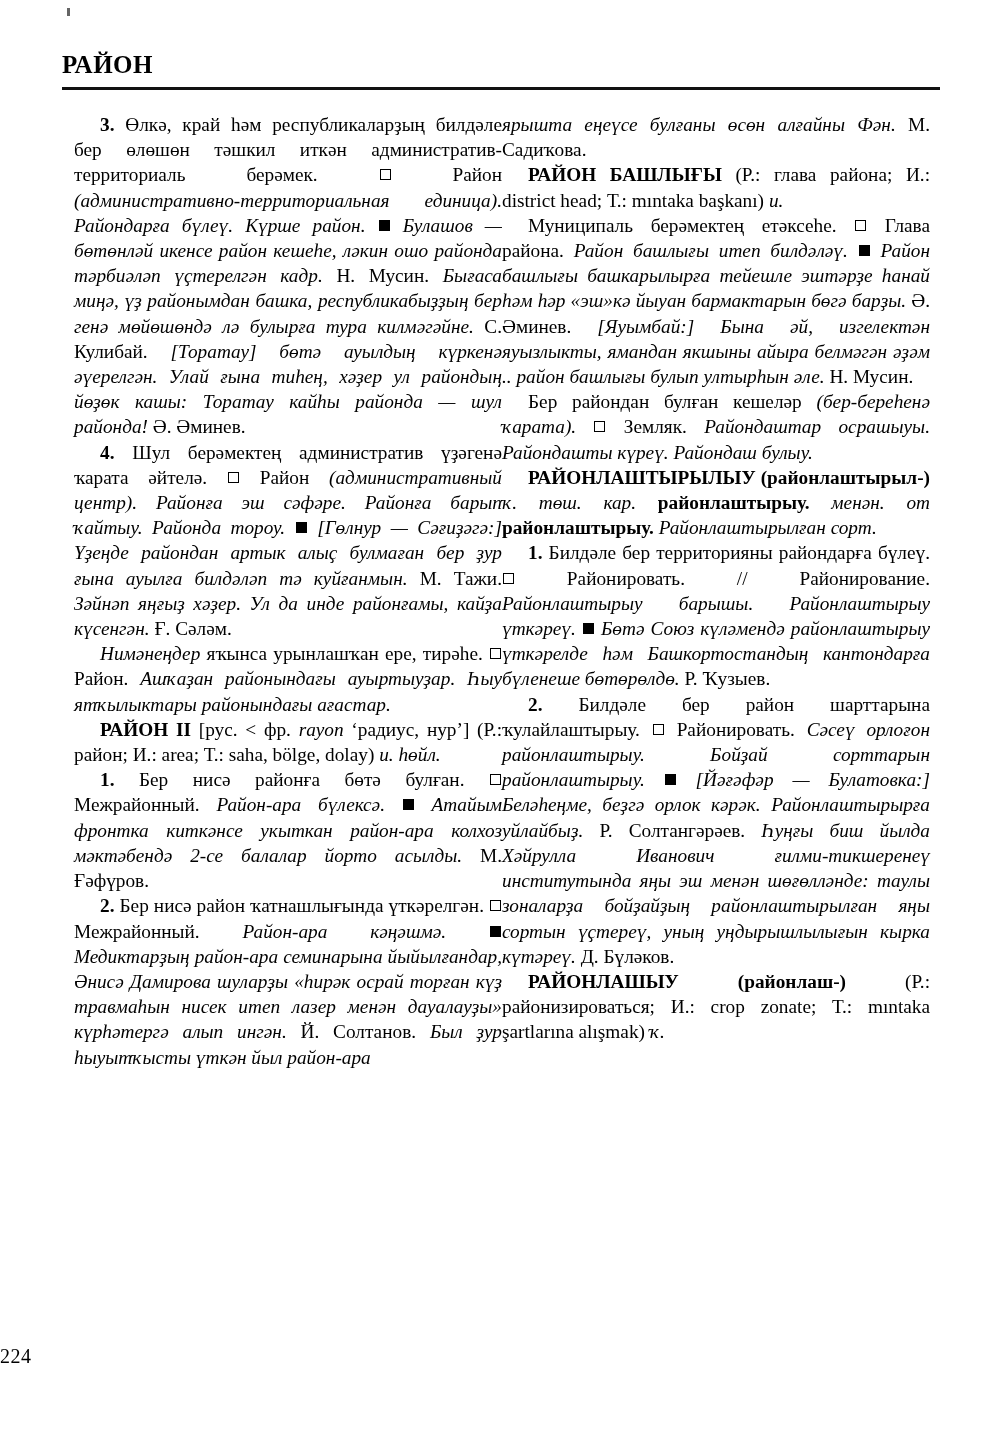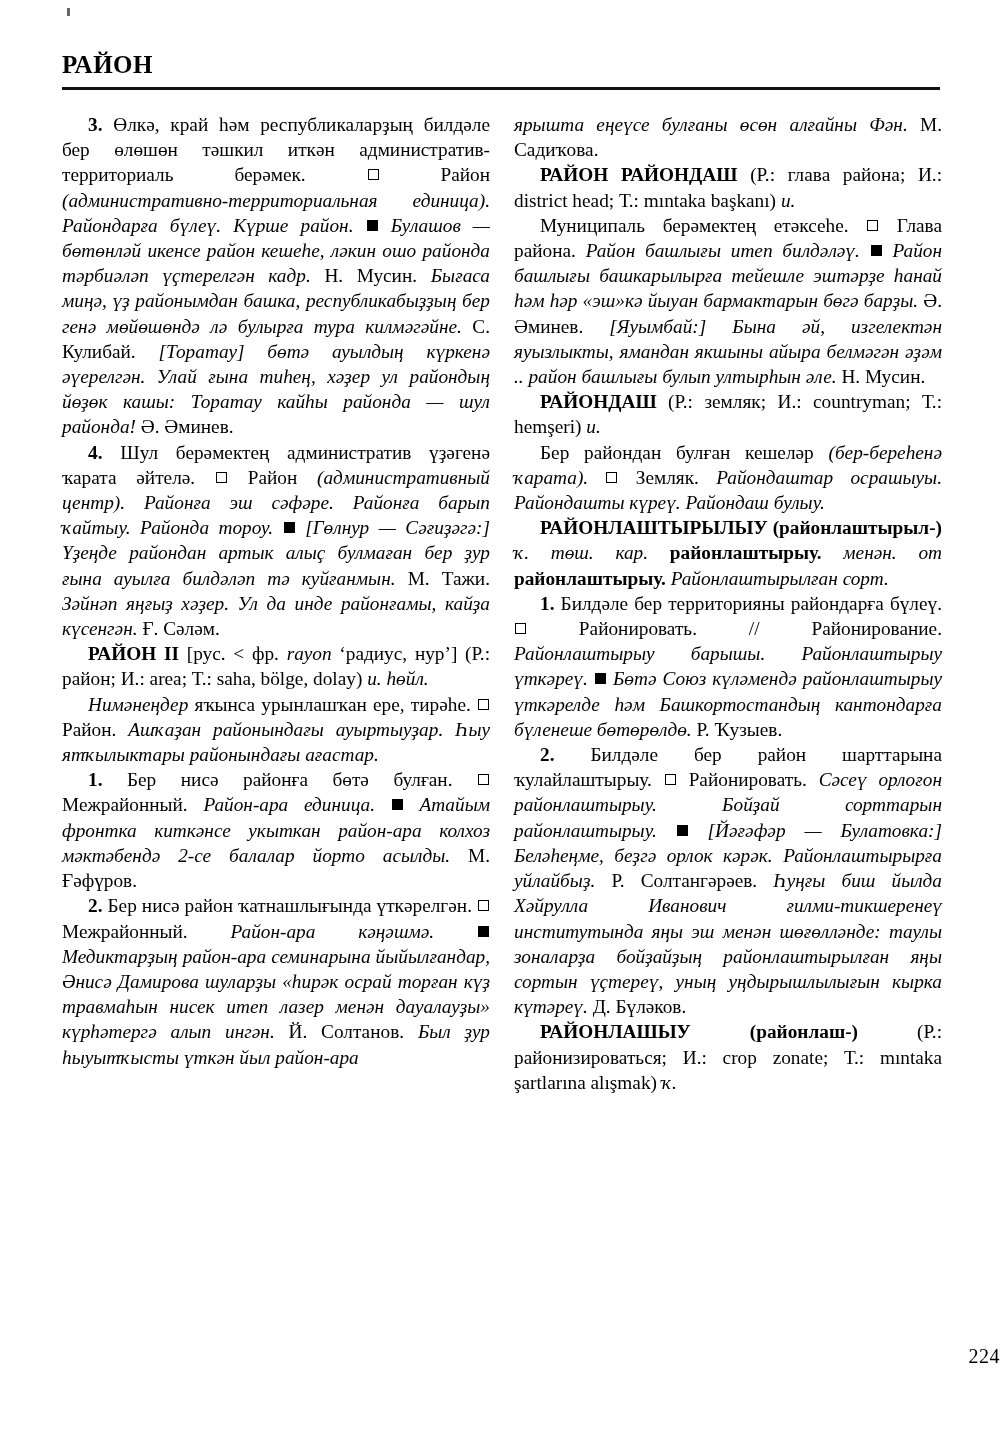"3. Өлкә, край һәм республикаларҙың" .columns { justify-content: space-between -> center }
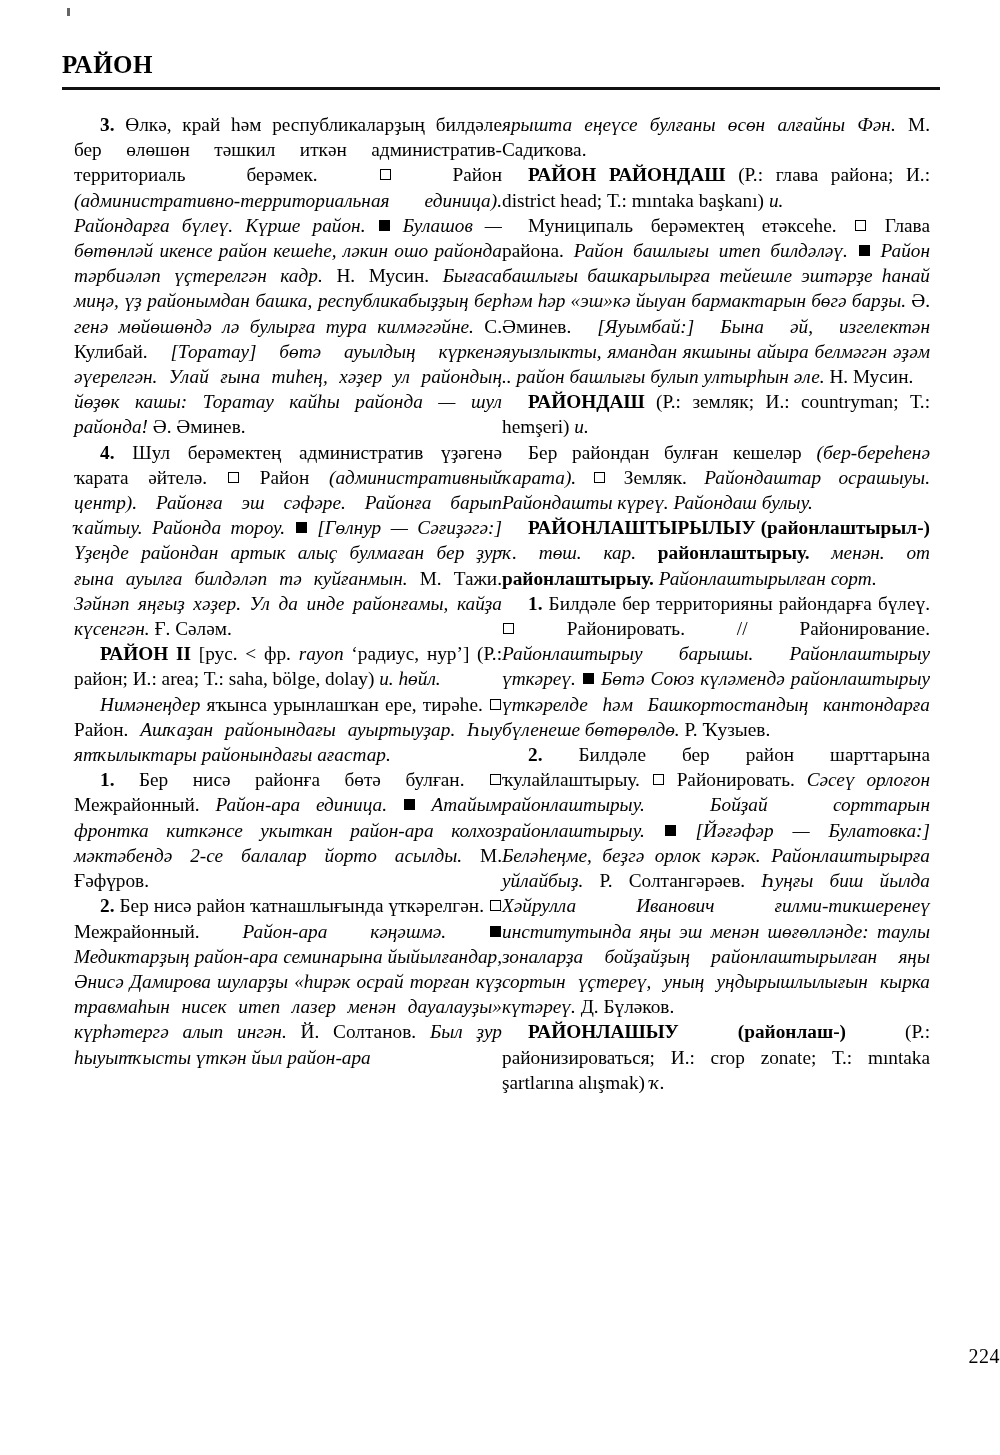"РАЙОН РАЙОНДАШ" span.hw { text: РАЙОНДАШ -> БАШЛЫҒЫ }
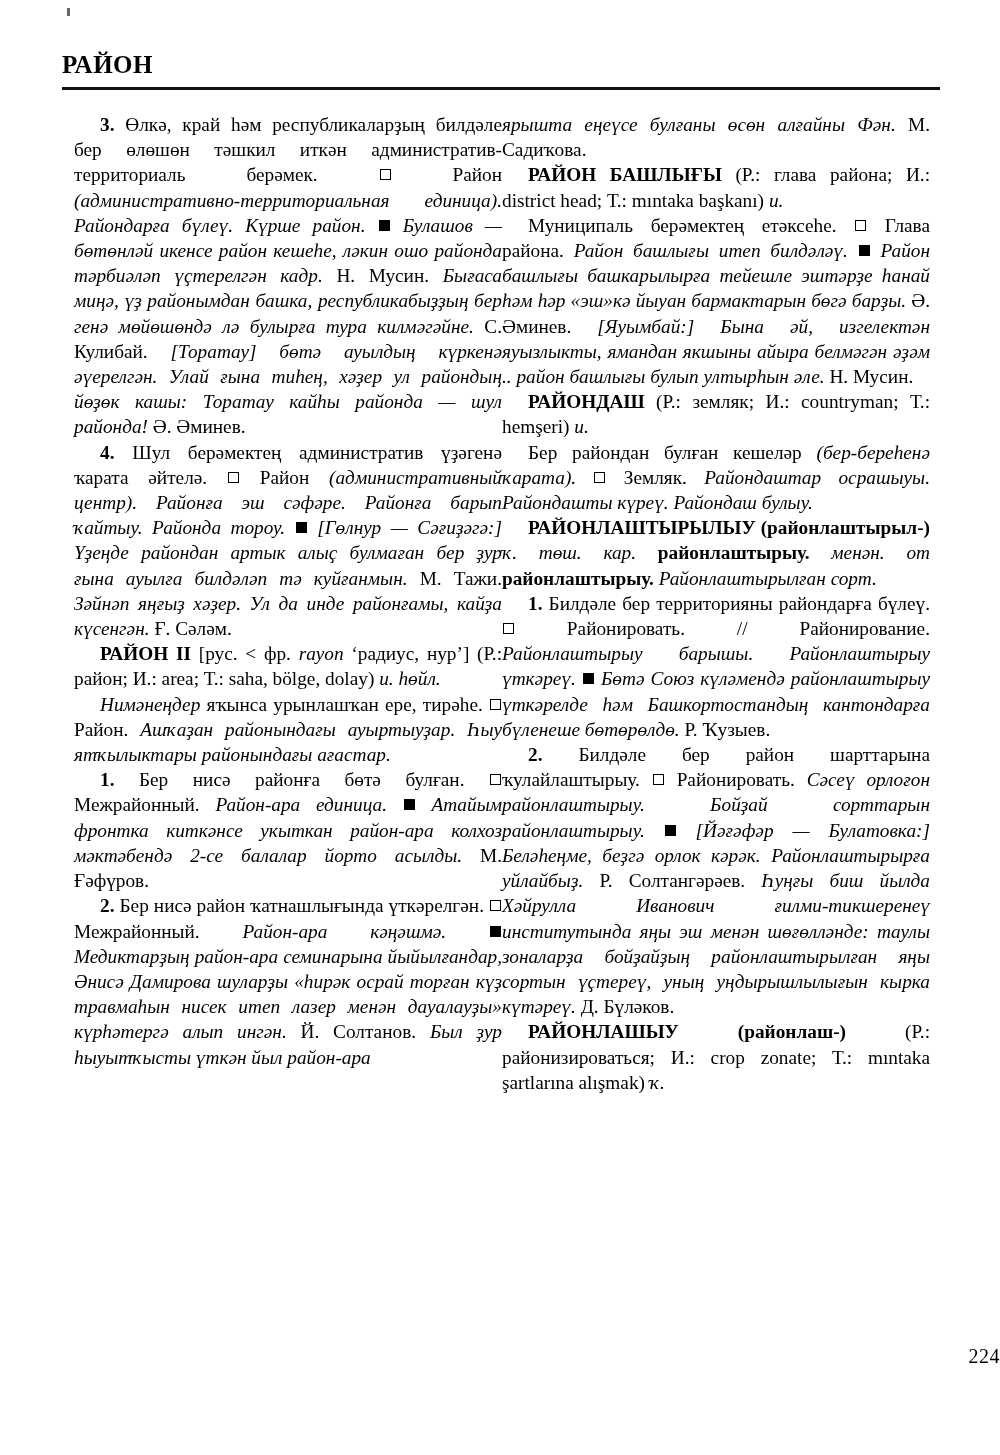"РАЙОНДАШ (Р.: земляк; И.: countryman;" p.ind { html: <p><span>РАЙОНДАШ</span> <span>(Р.: земляк; И.: countryman; Т.: hemşeri)</span> <span>и.</span></p> -> none }
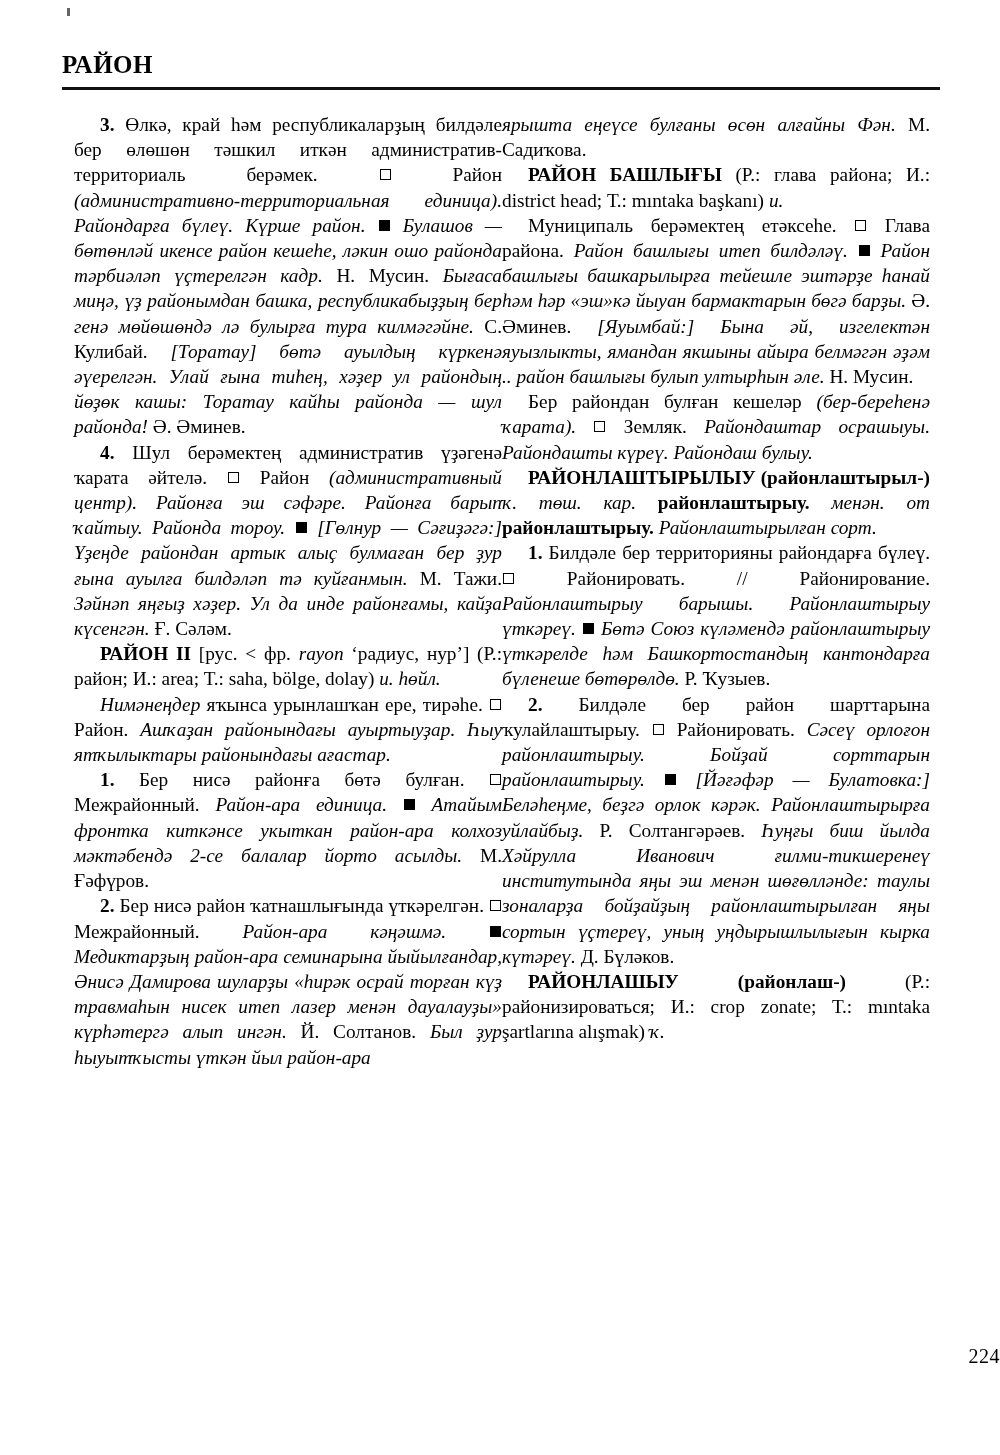"РАЙОН II [рус. < фр." p.ind { order: before "Нимәнеңдер яҡынса урынлашҡан ере," -> after "Нимәнеңдер яҡынса урынлашҡан ере," }
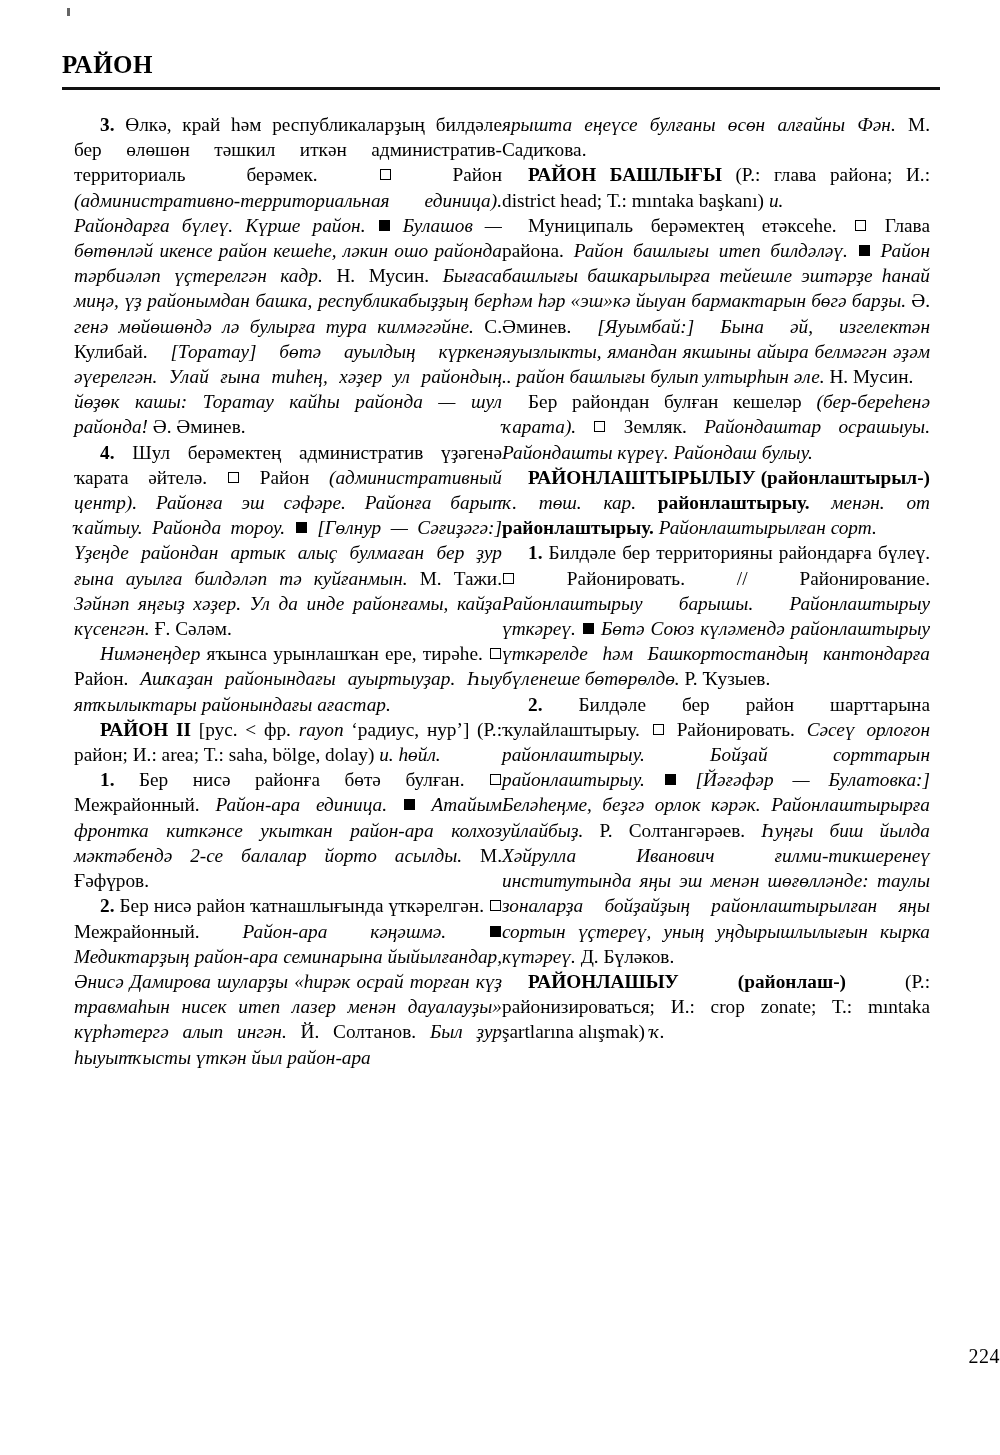"Район-ара единица." span.it { text: единица -> бүлексә }
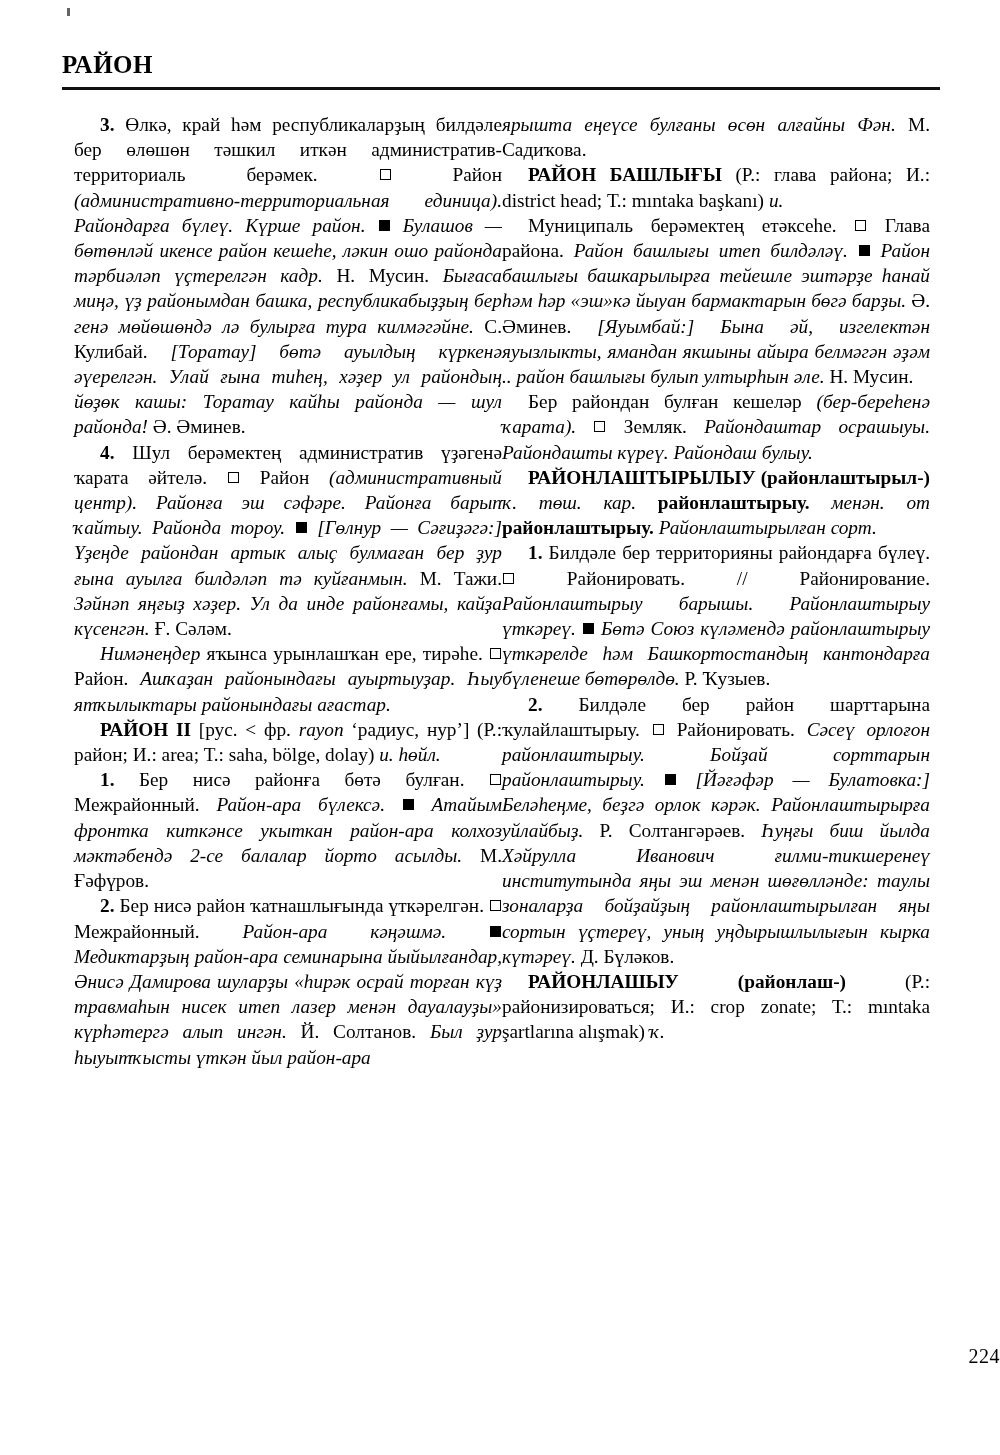"224" .folio { text-align: right -> left }
